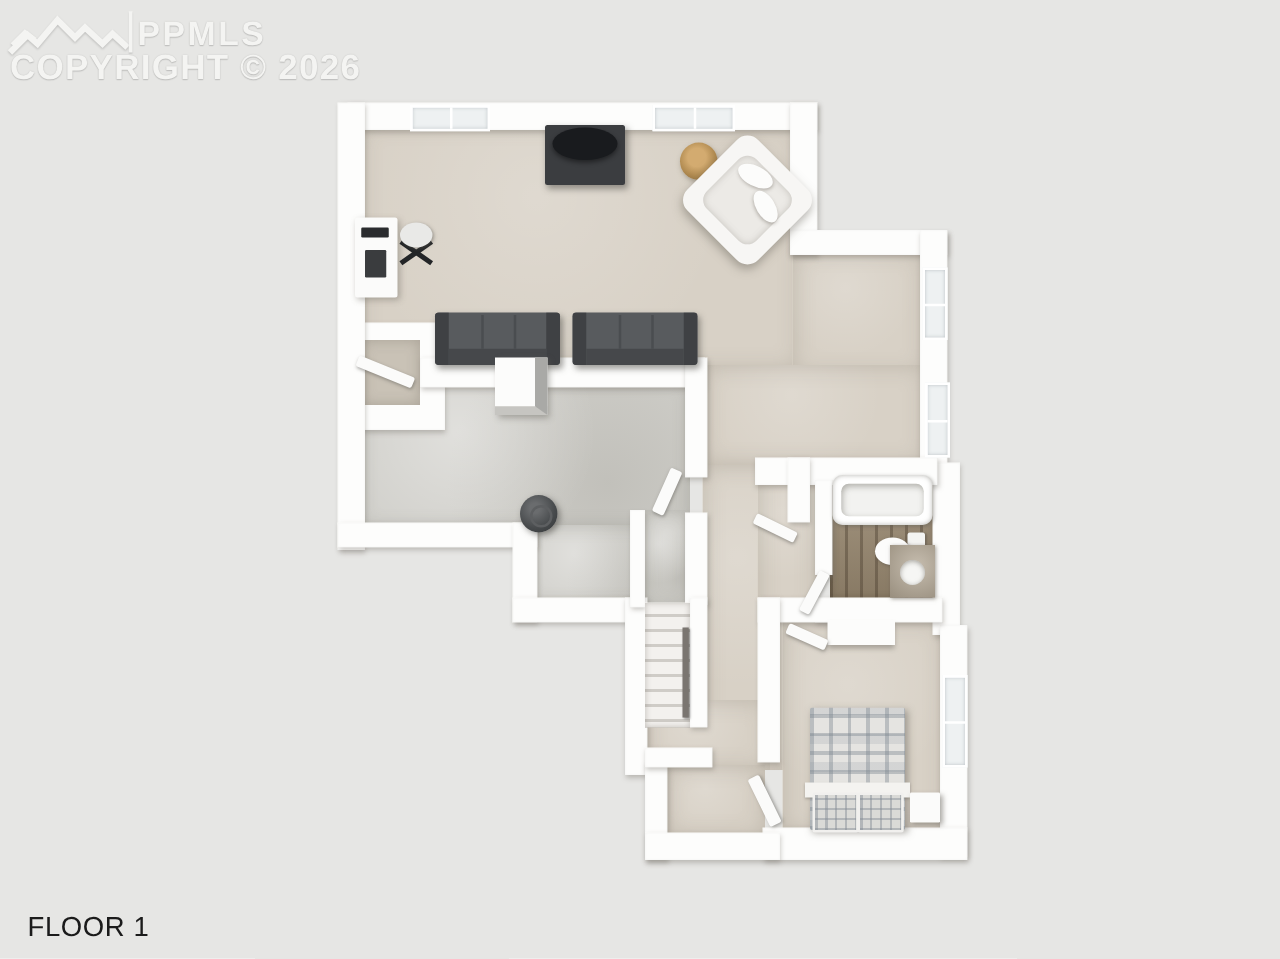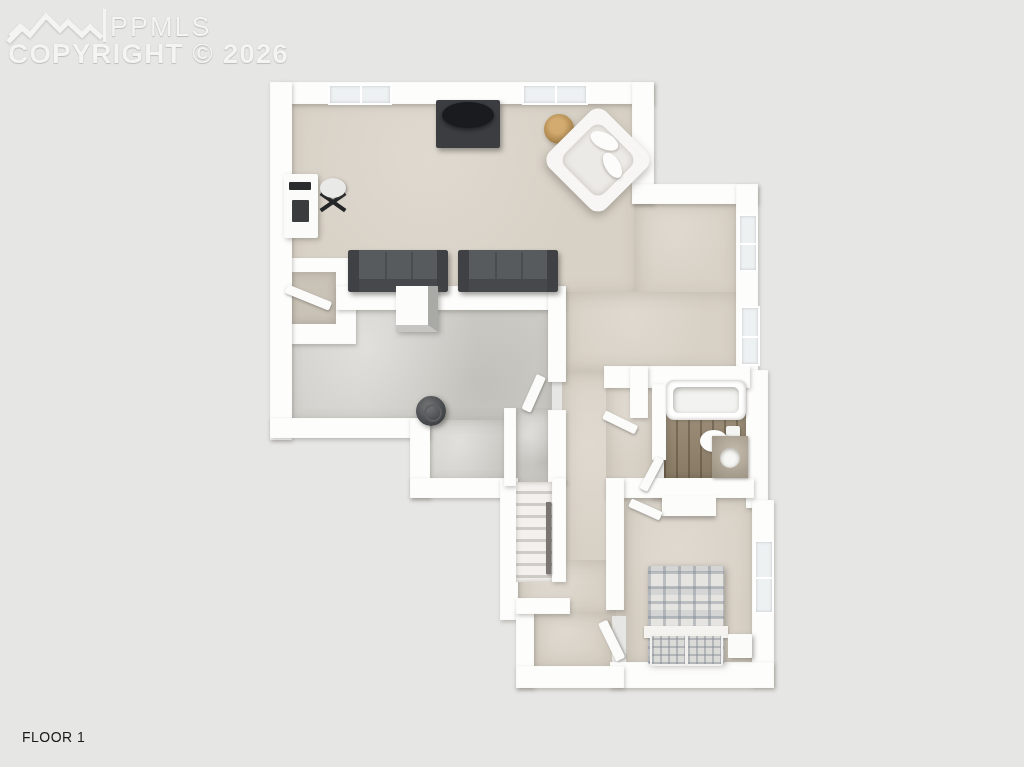"PPMLS" #wm-brand { font-weight: normal -> bold }
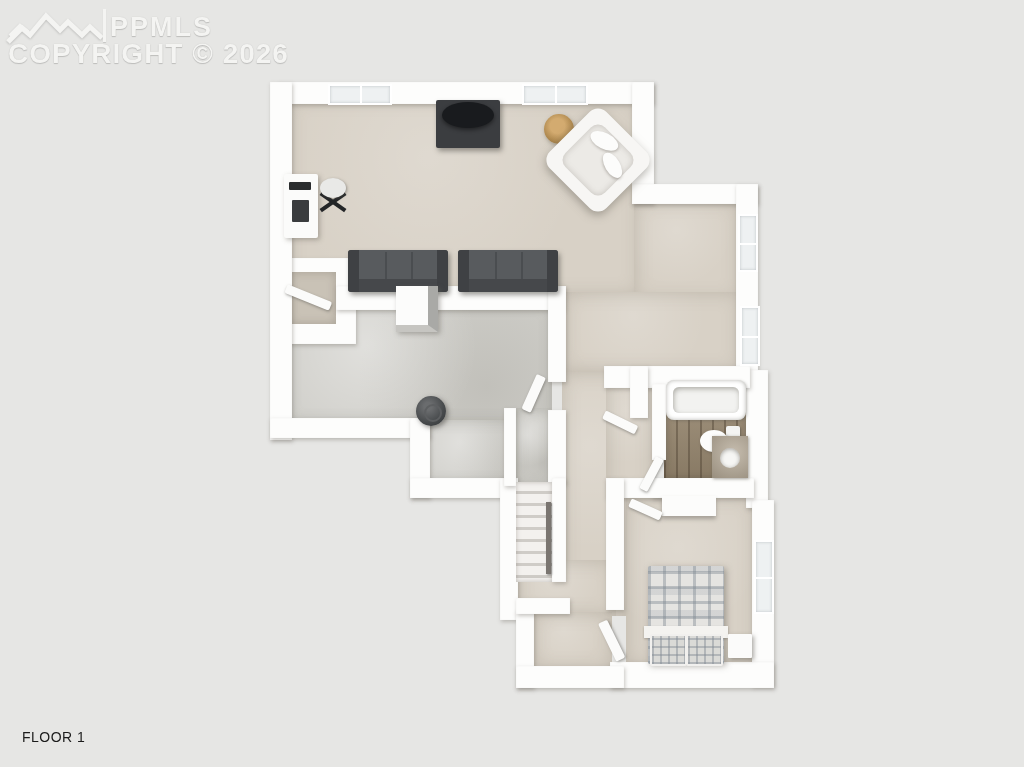"FLOOR 1" #floor-label { font-size: 14px -> 22px }
